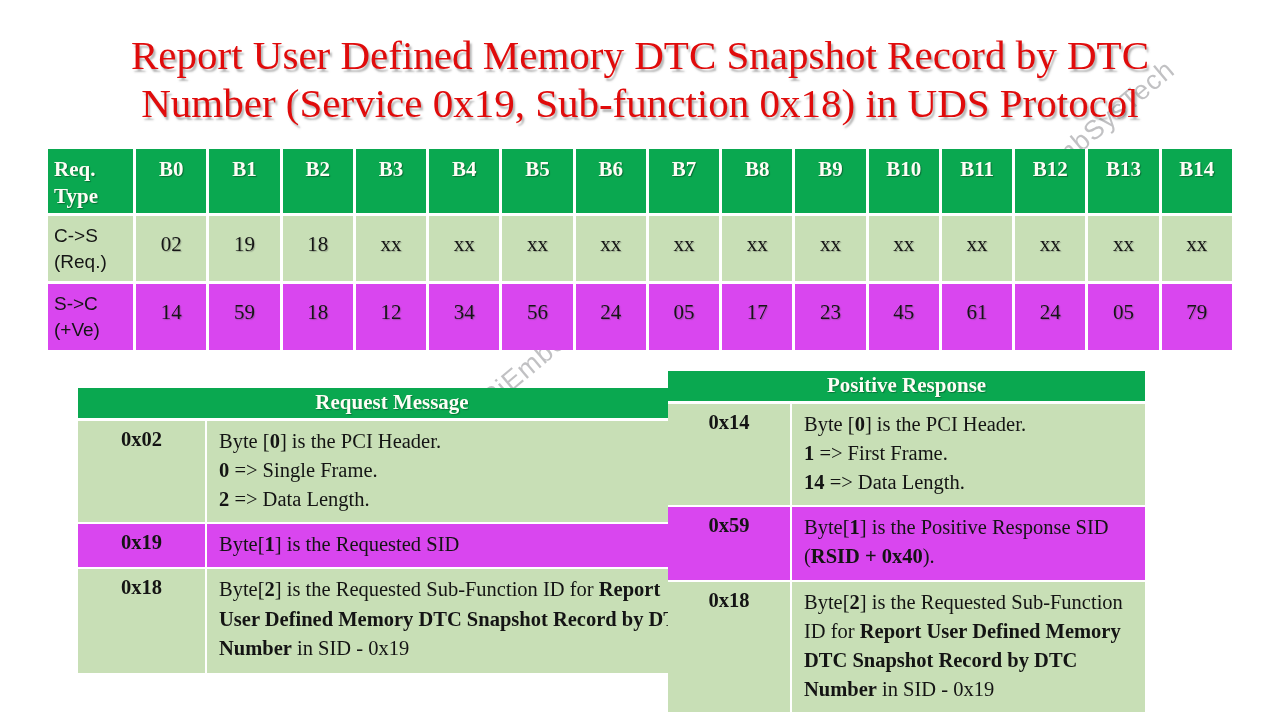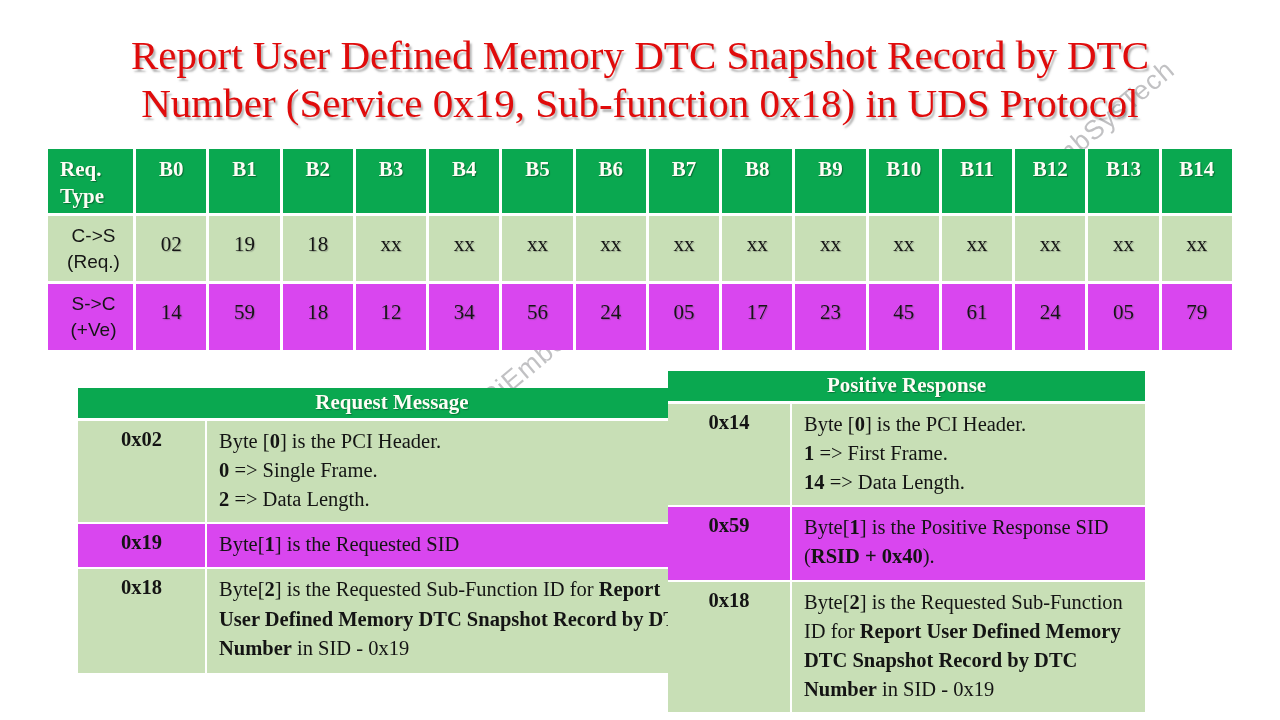"Req." .bh.first { padding-left: 12px -> 6px }
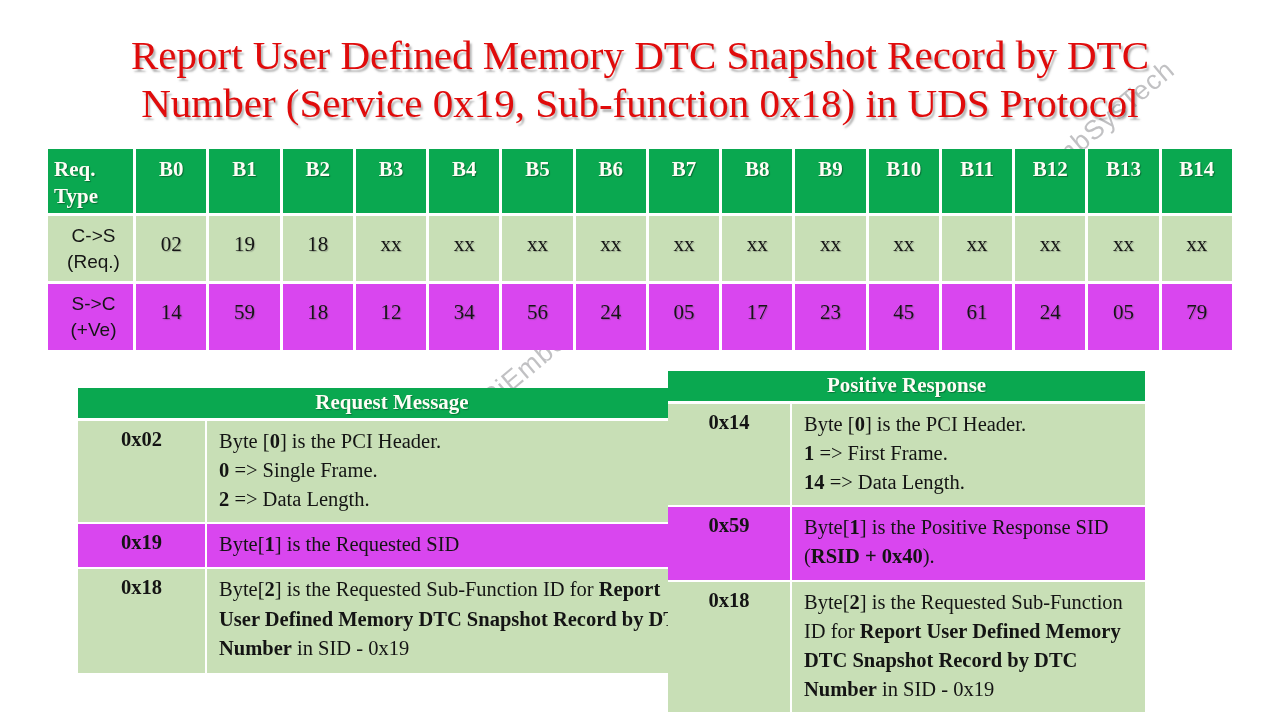"C->S" .blabel { text-align: center -> left }
